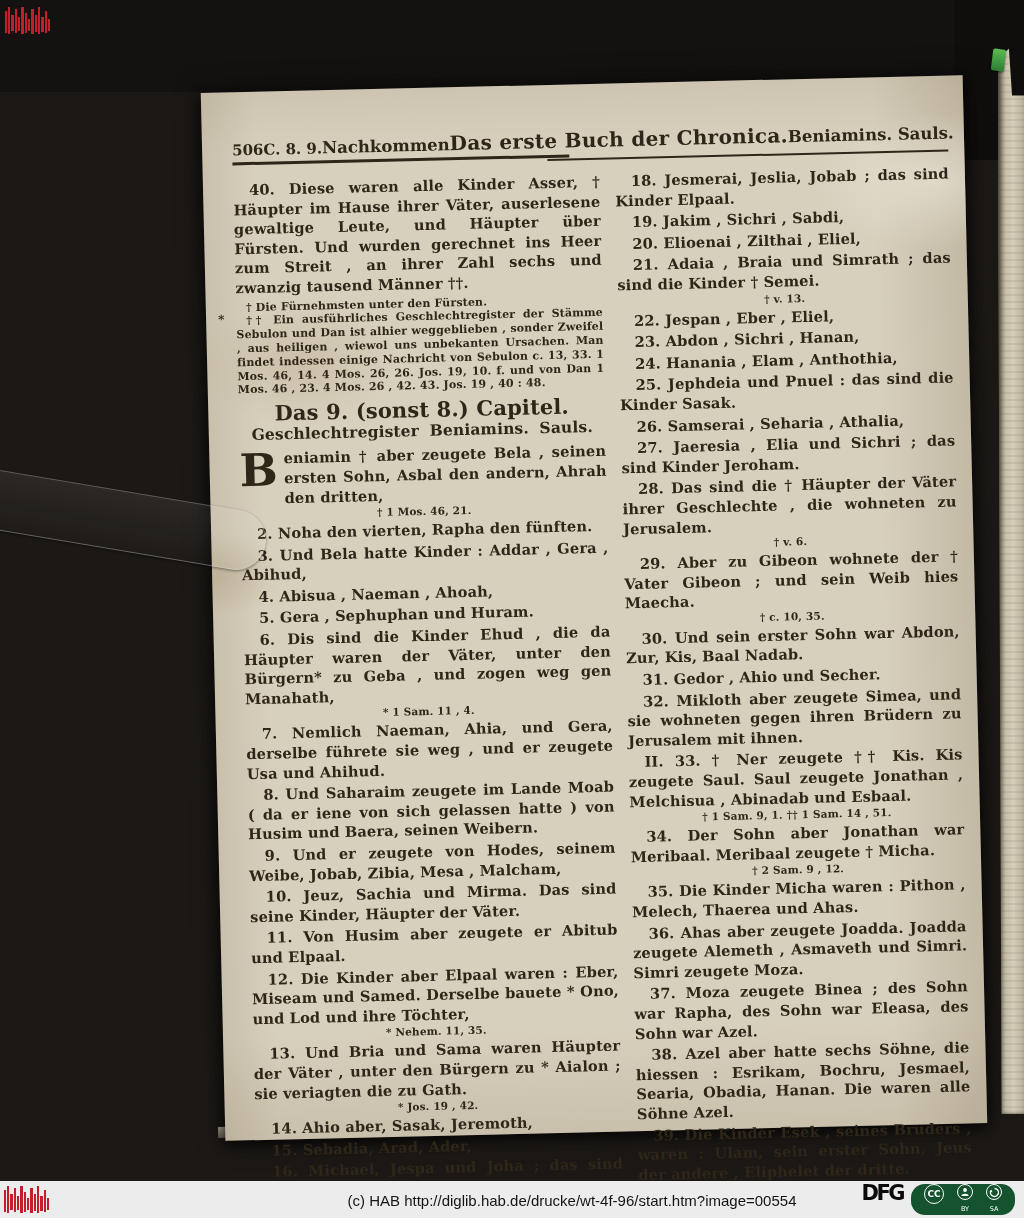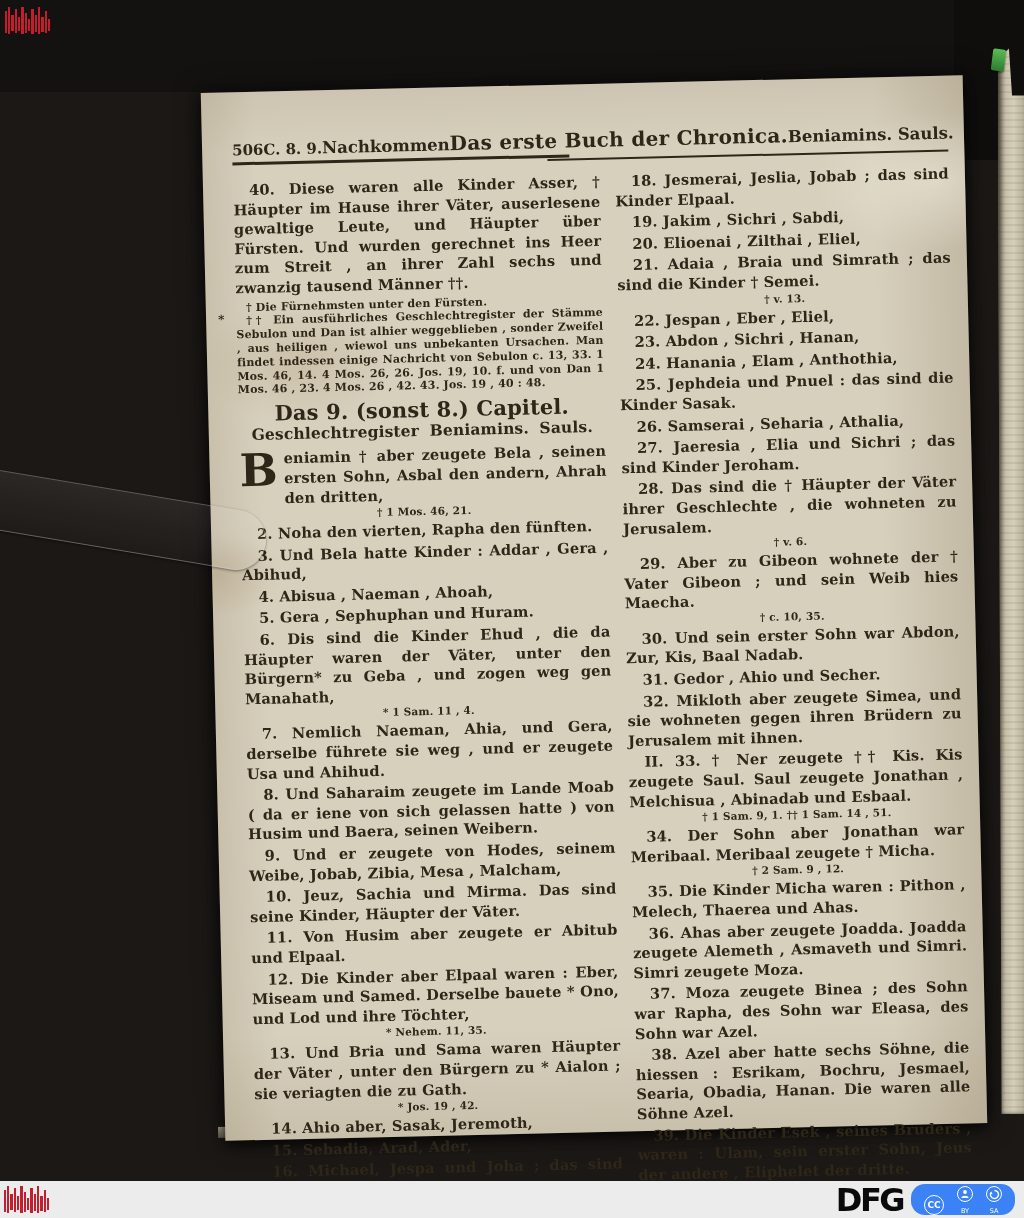"(c) HAB" div.f-copy { html: none -> <div>(c) HAB http://diglib.hab.de/drucke/wt-4f-96/start.htm?image=00554</div> }
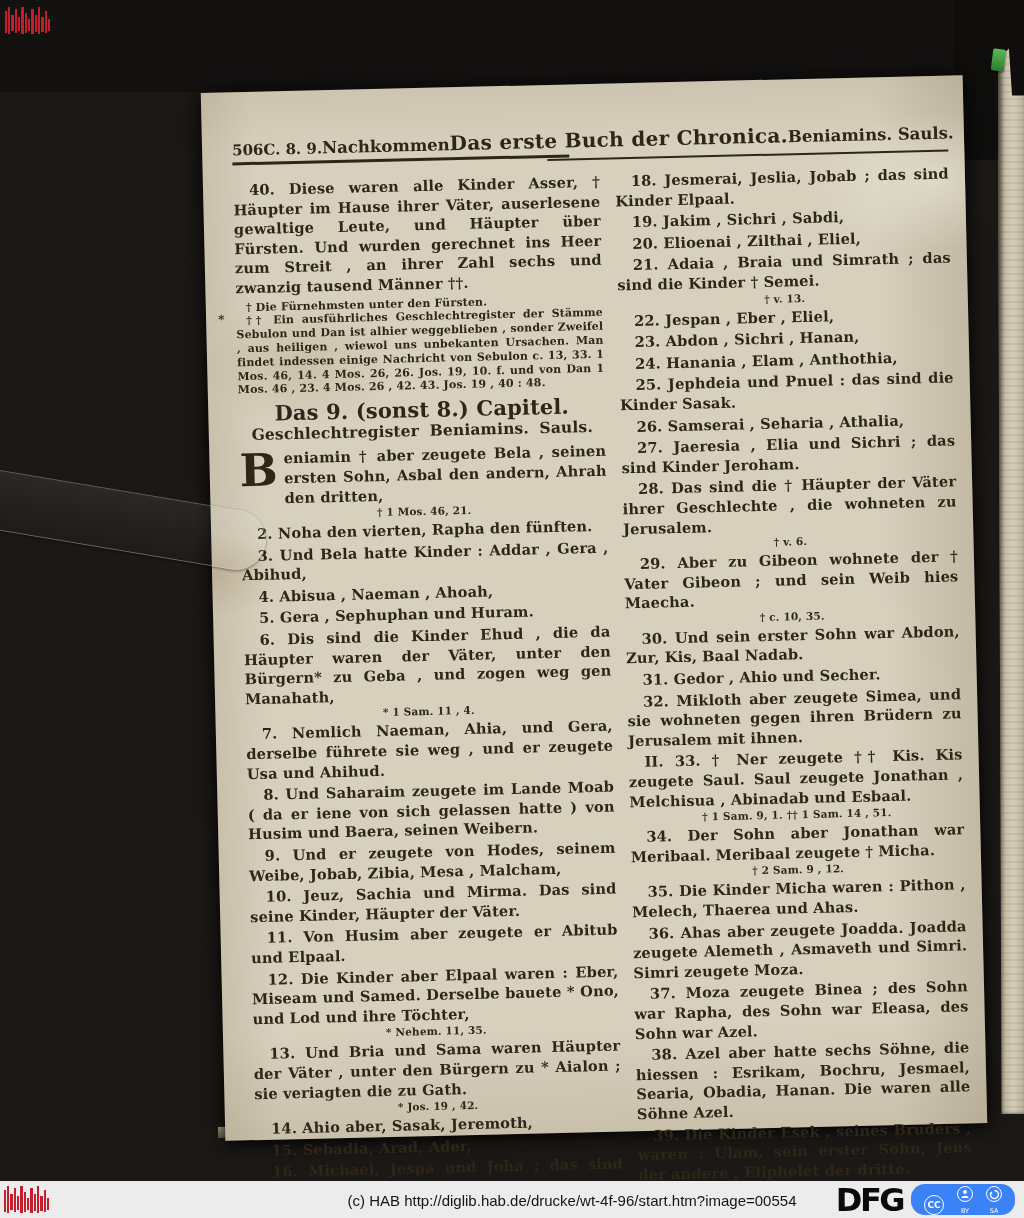"DFG" .f-dfg { font-size: 32px -> 21px }
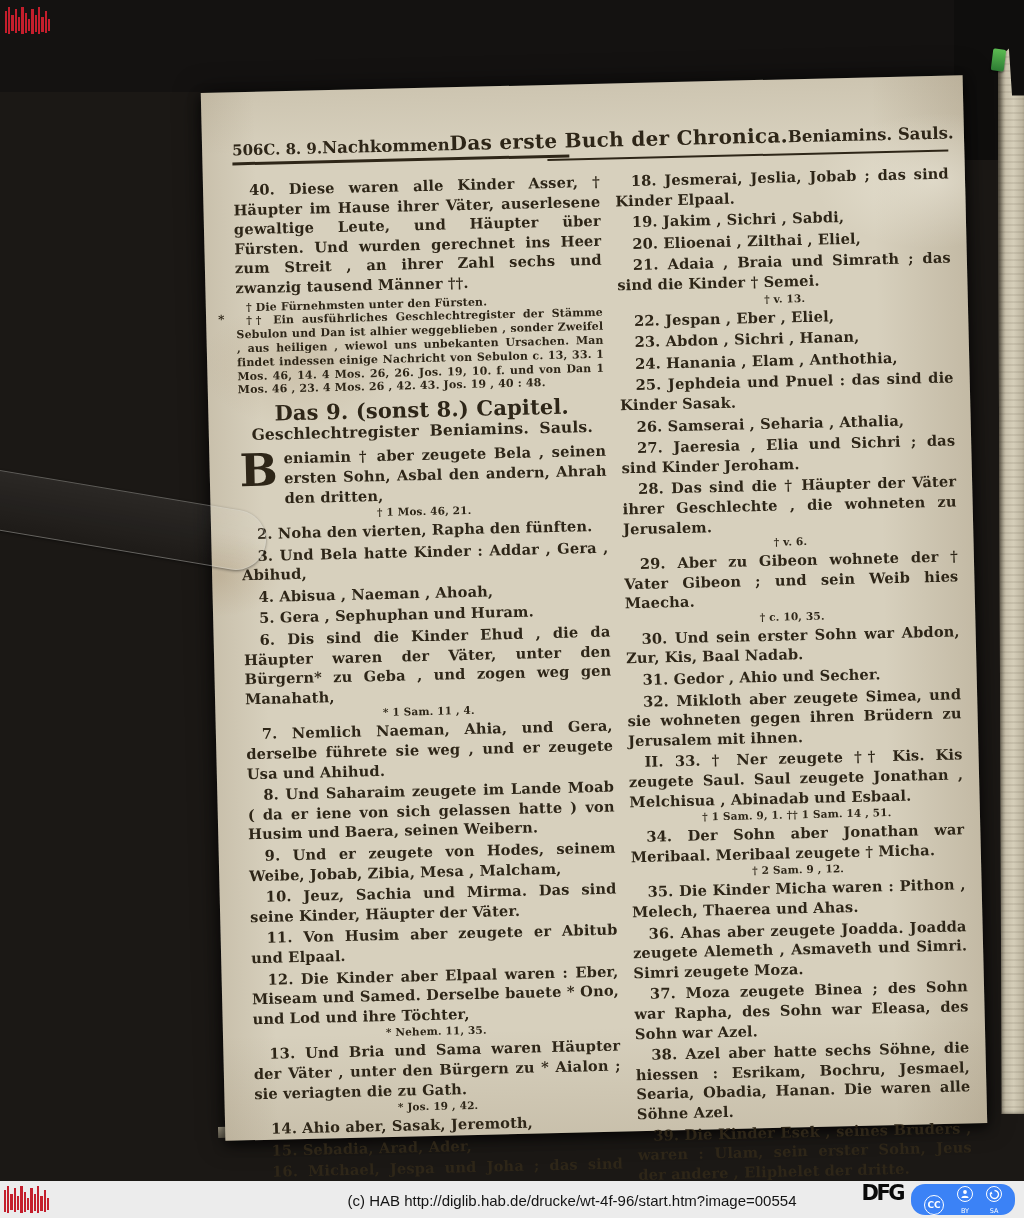"CC" .f-cc { align-items: flex-end -> flex-start; background: #3b82f6 -> #14532d }
